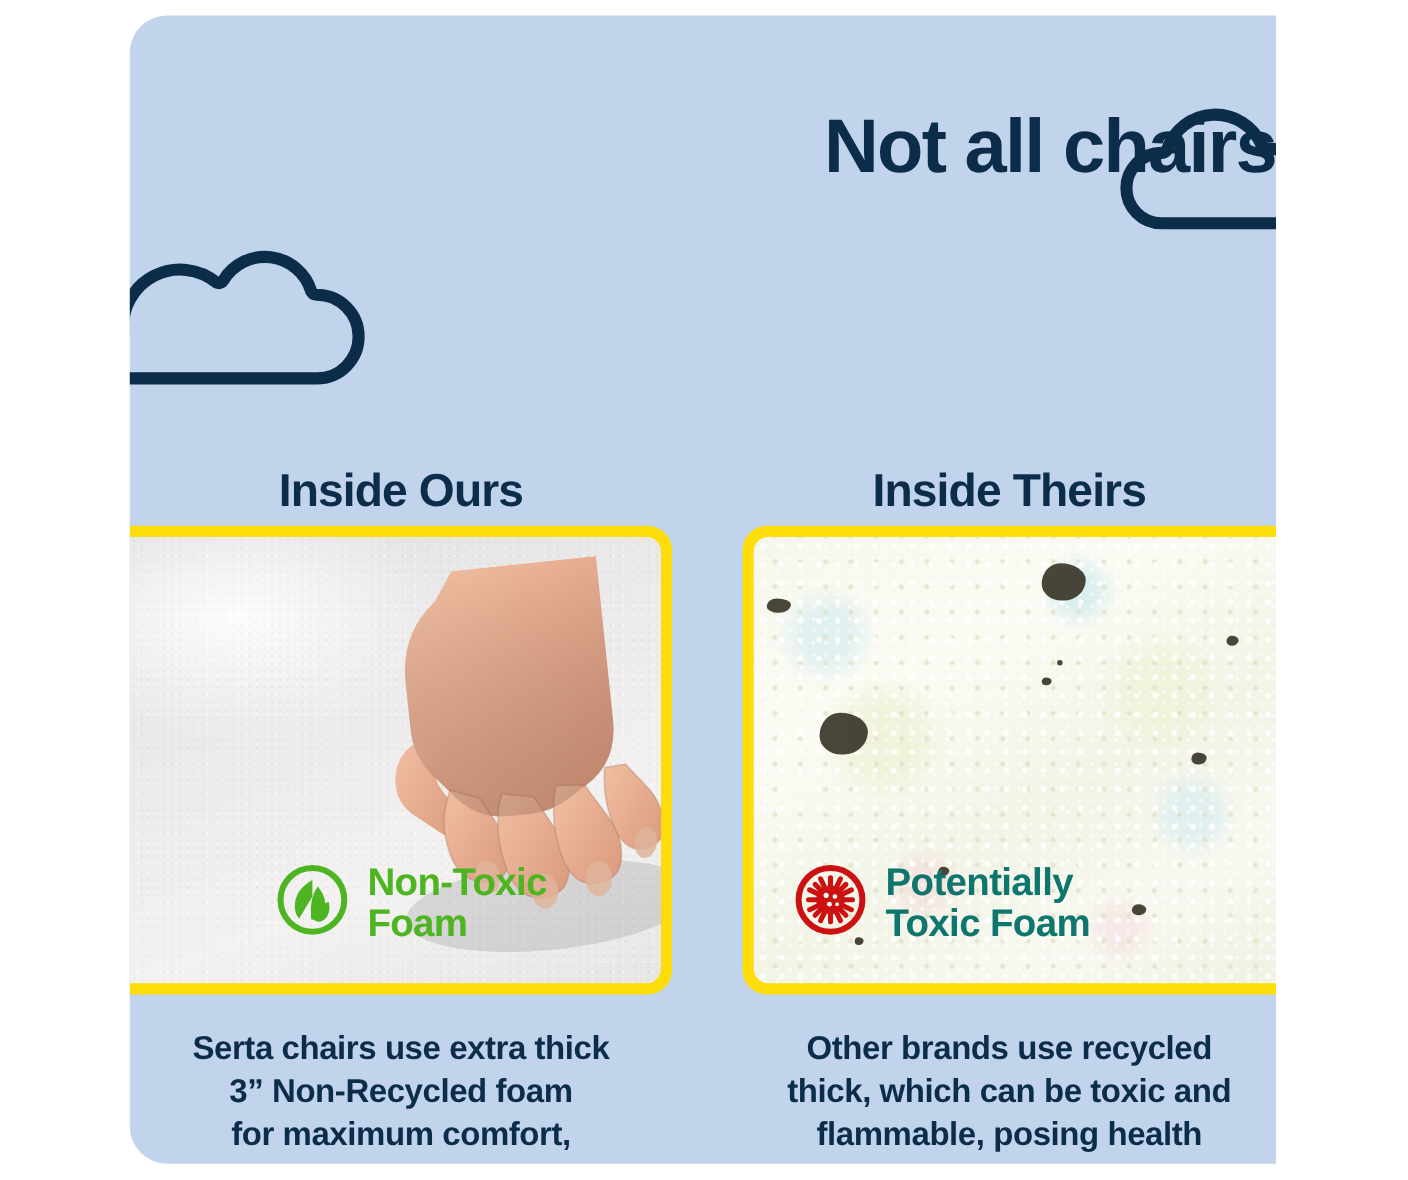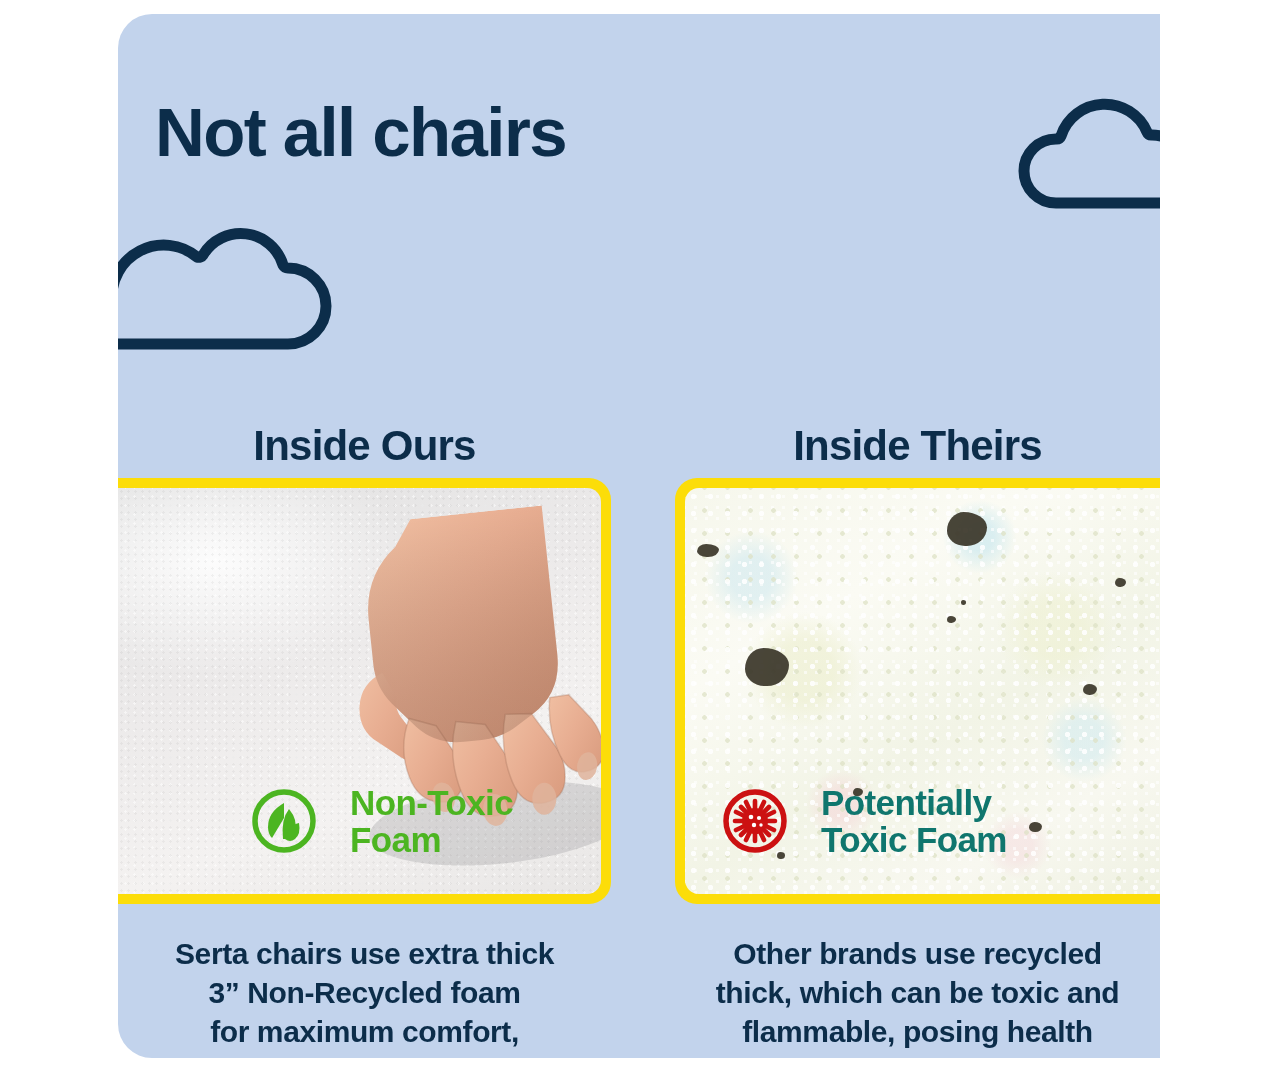"Not all chairs" .headline { text-align: left -> right }
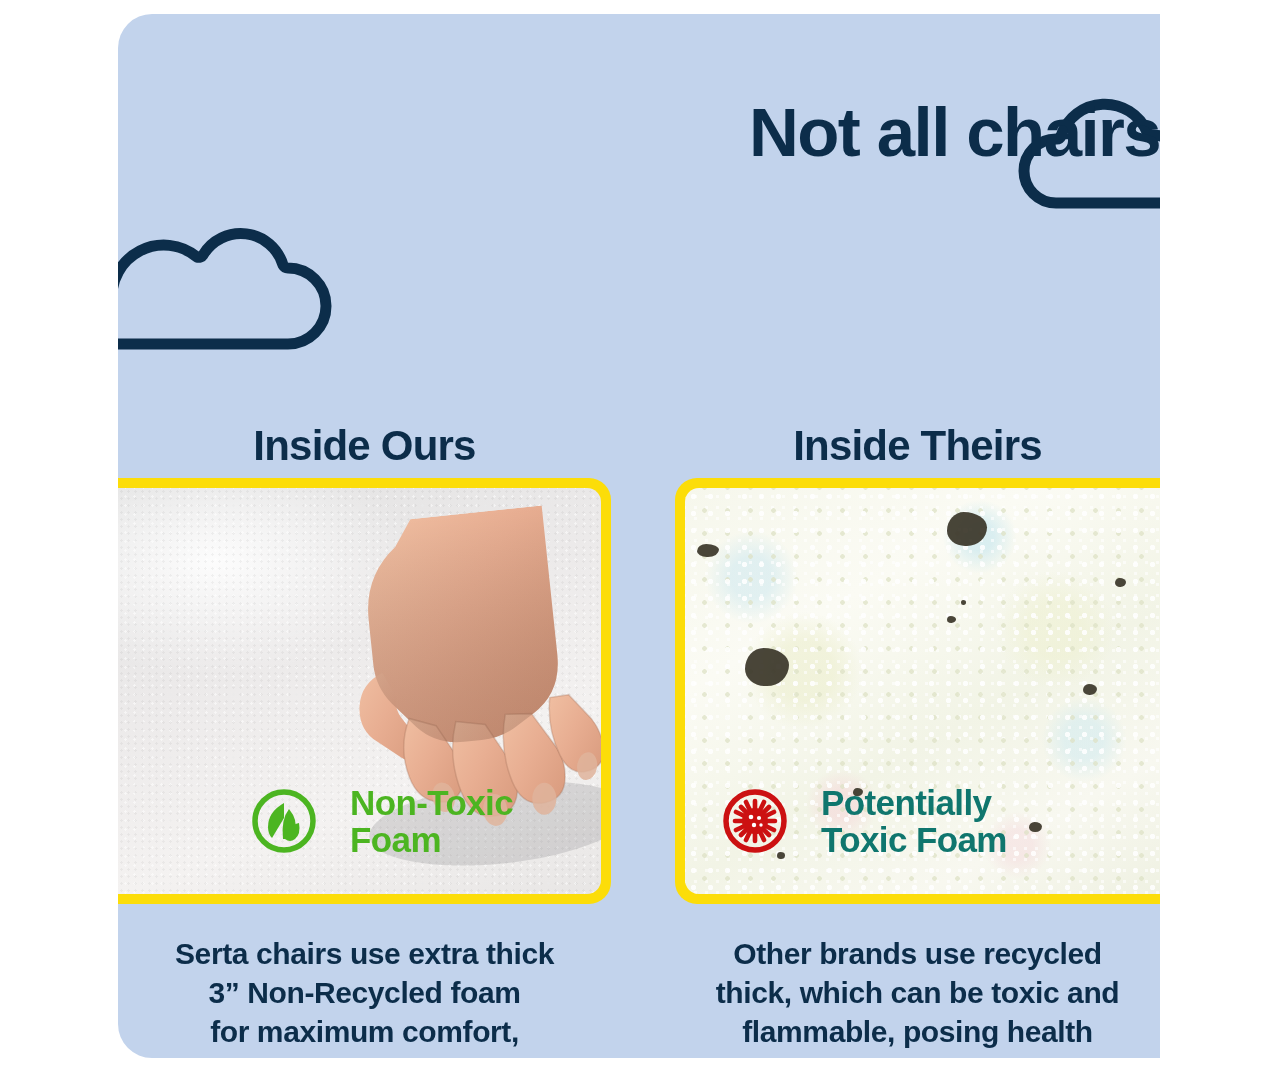"Non-Toxic" .badge { align-items: center -> flex-start; gap: 32px -> 16px }
